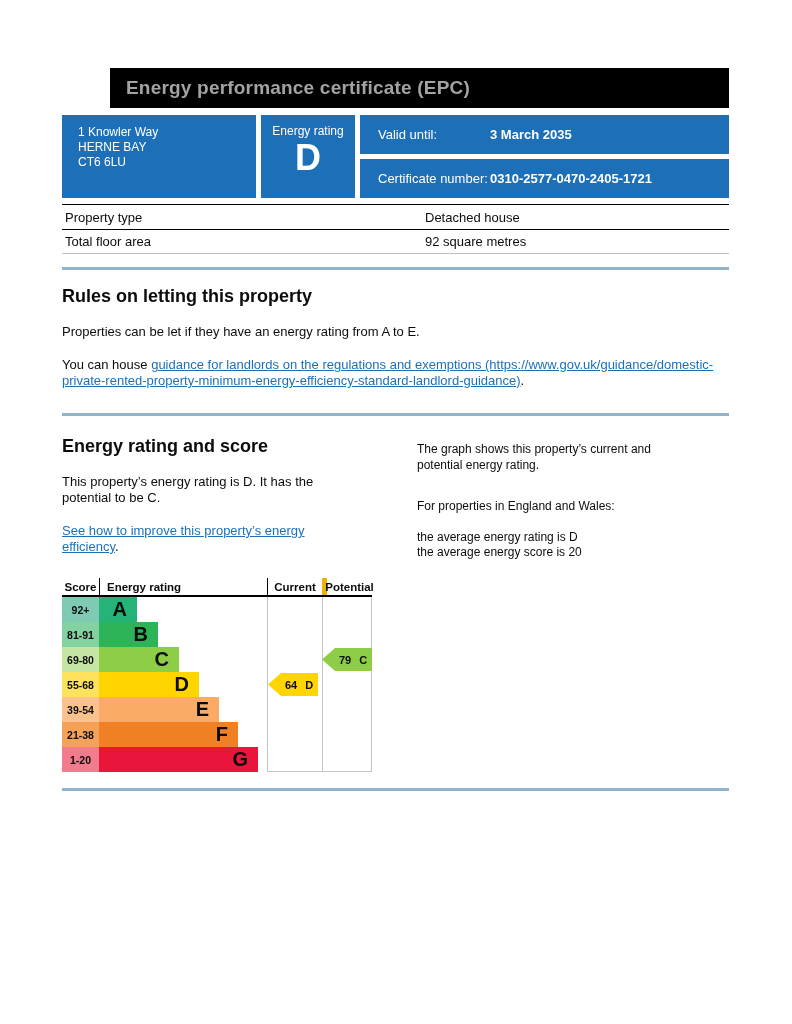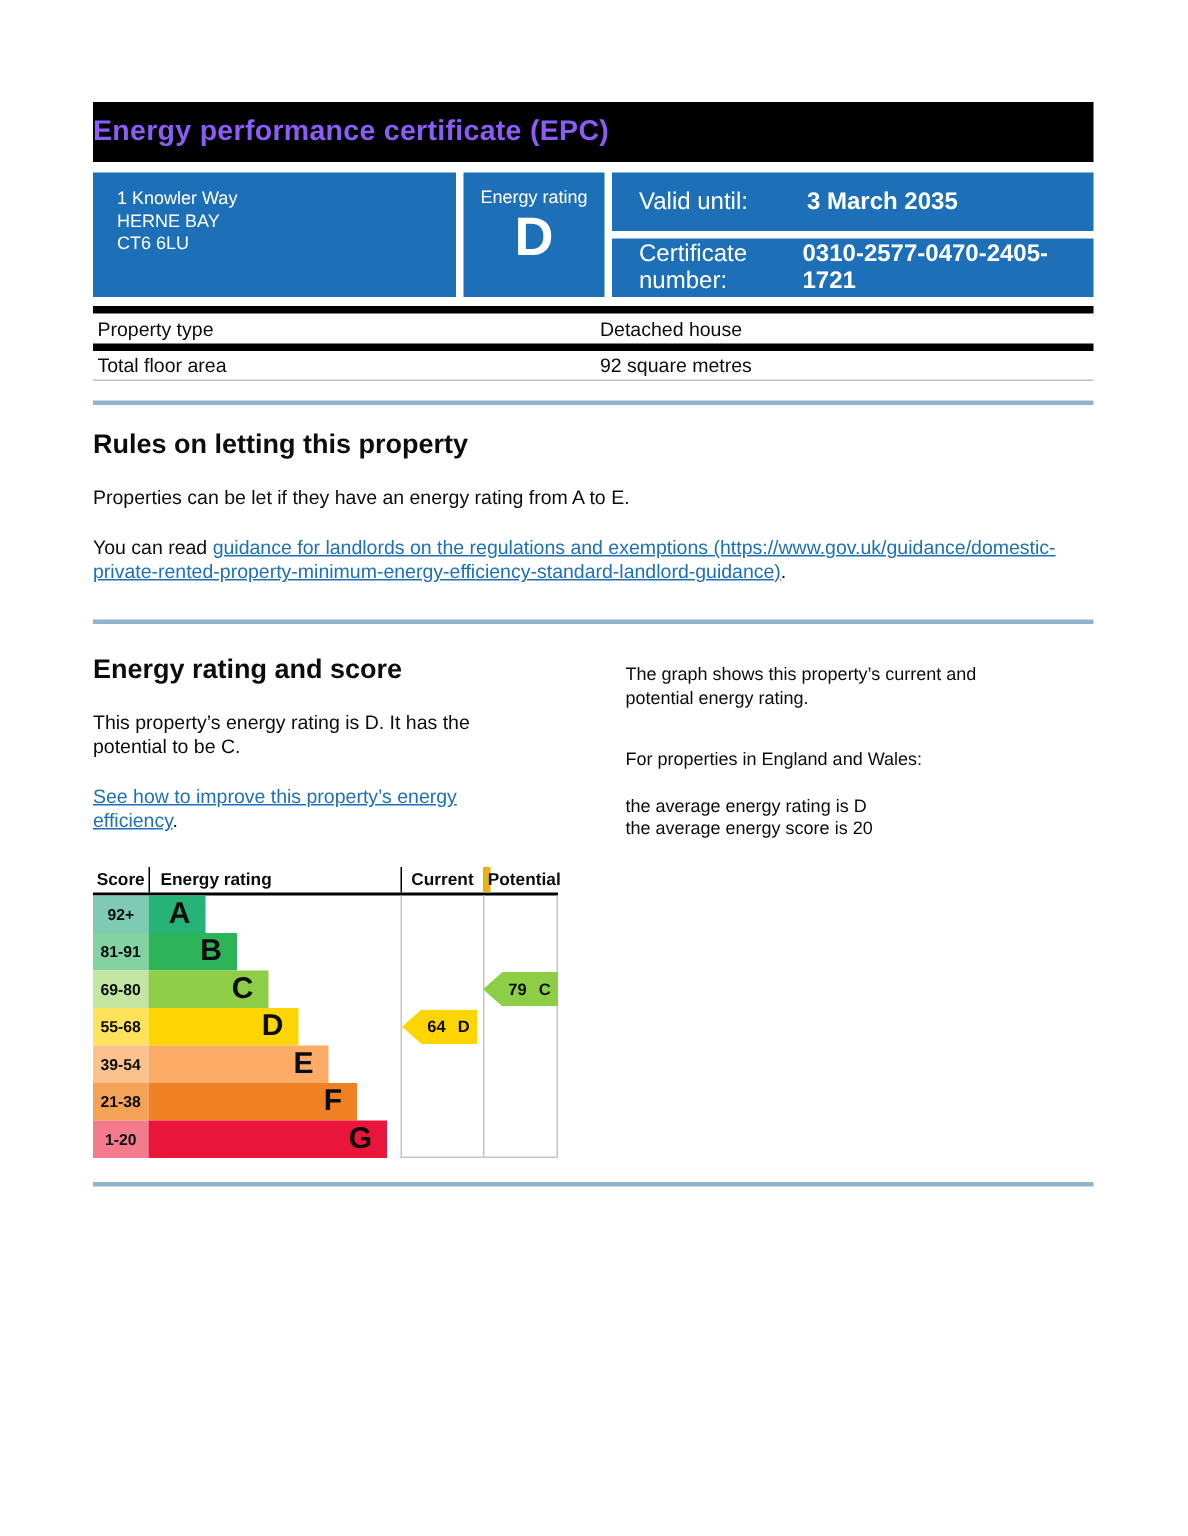"Energy performance certificate (EPC)" .title-bar { color: #8b5cf6 -> #a3a3a3; margin-left: none -> 48px; padding-left: none -> 16px }
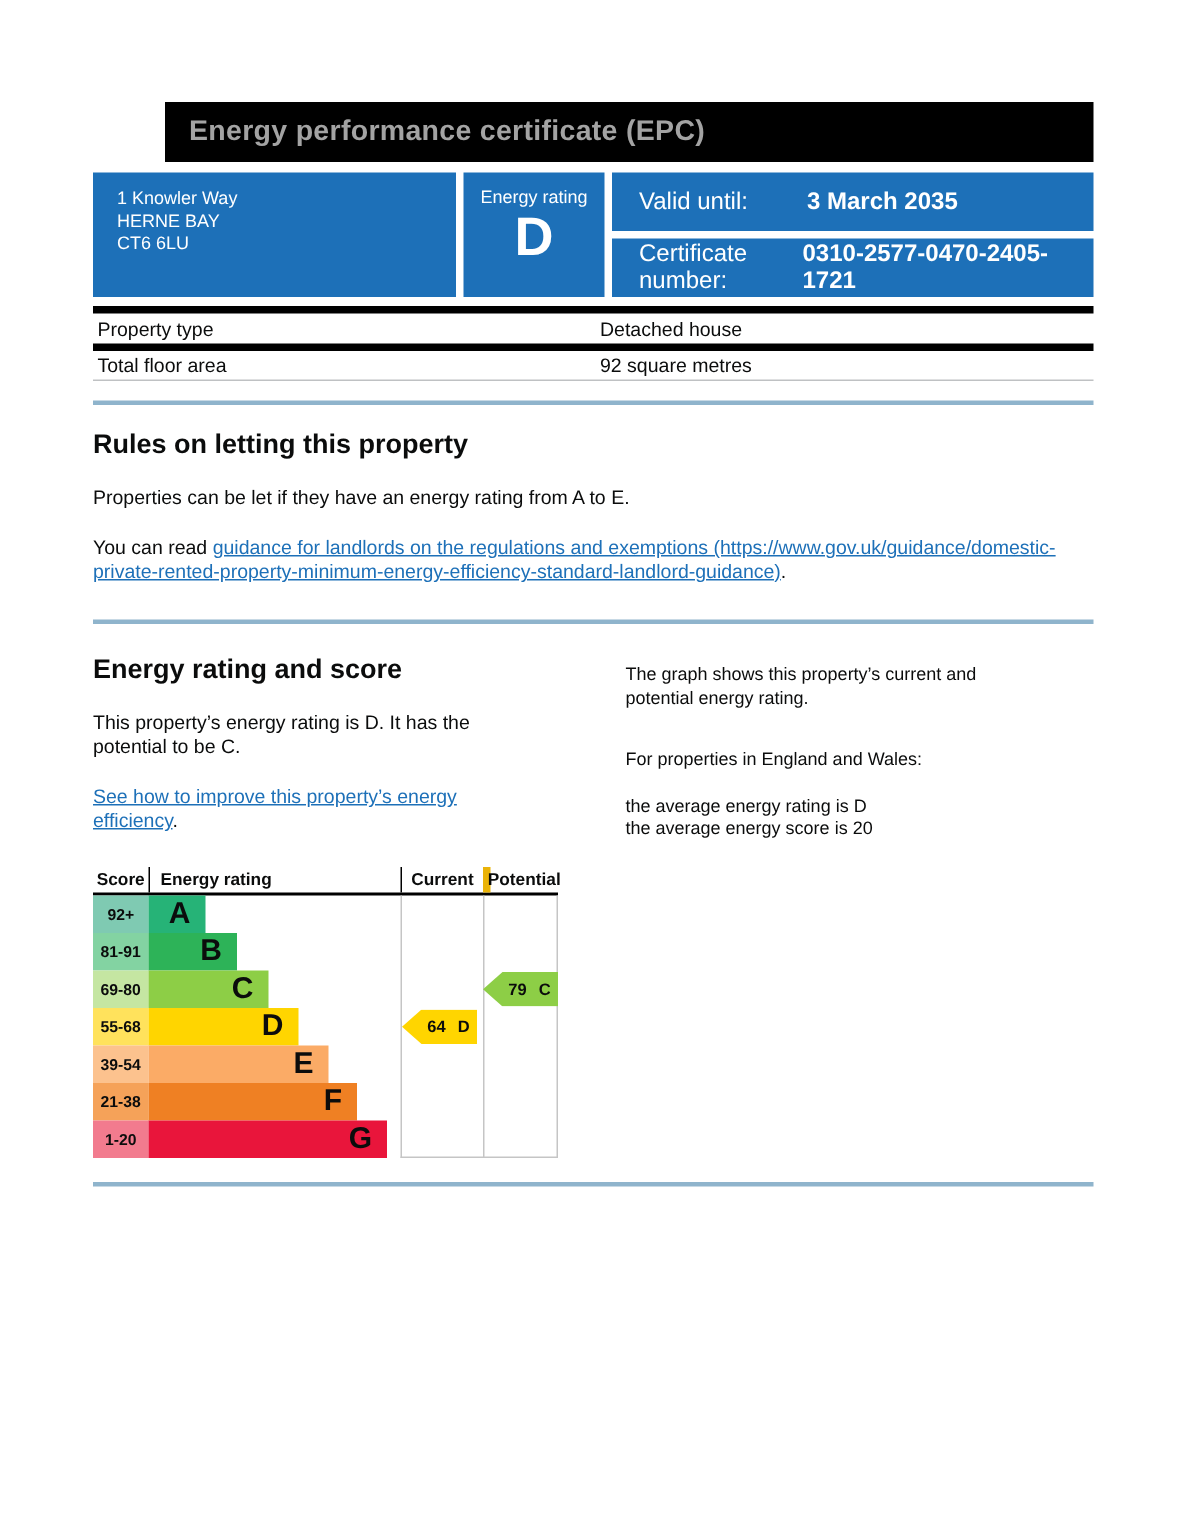"1 Knowler Way" .addr-cell { width: 242px -> 194px }
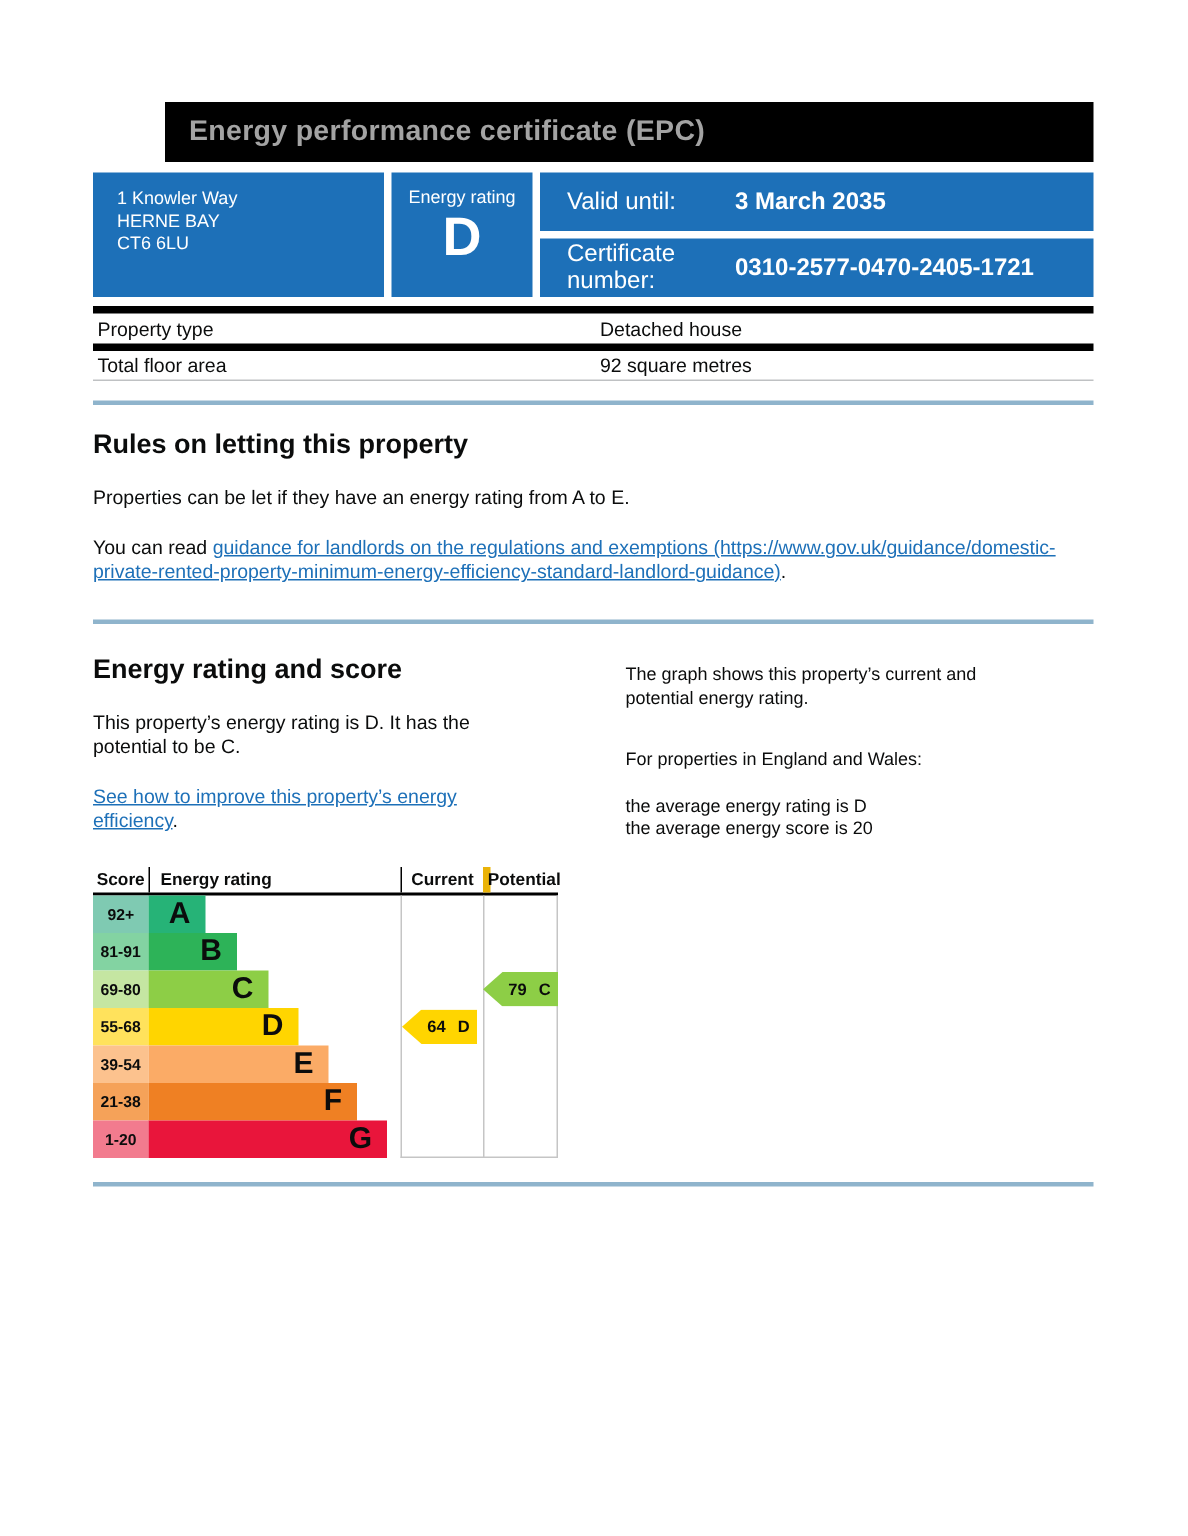"Valid until:" .meta-row { font-size: 16px -> 13px }
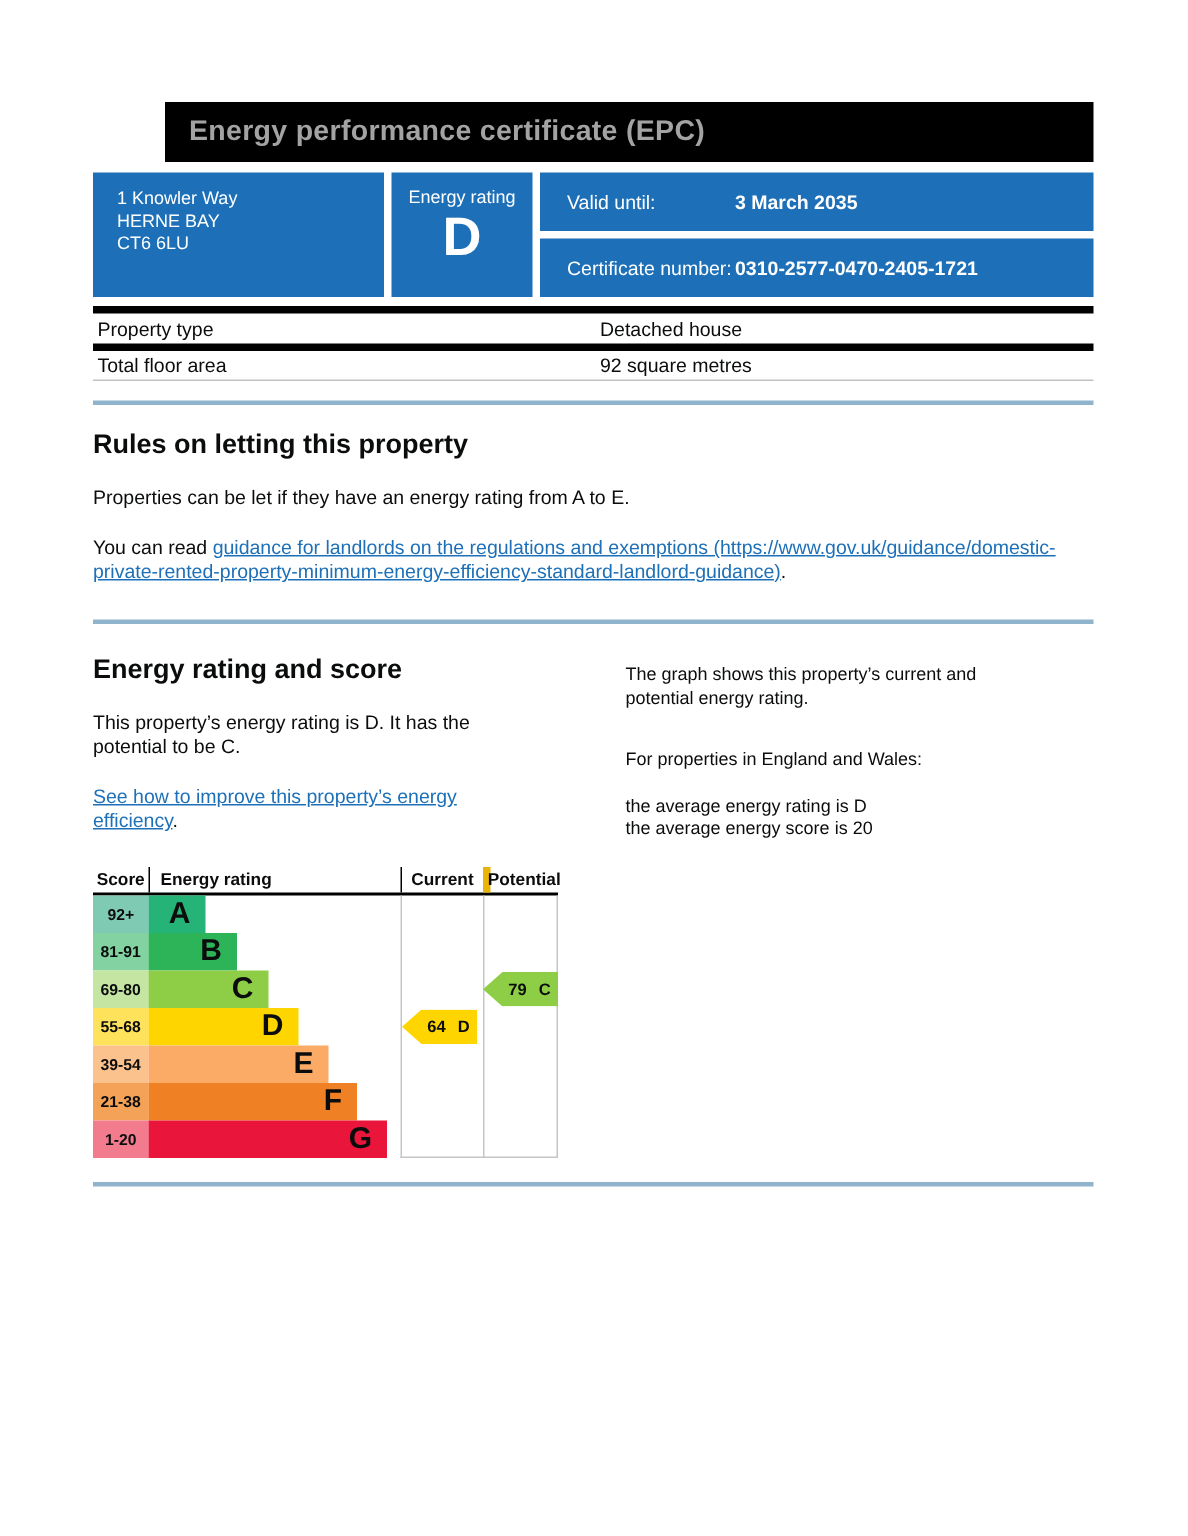"Property type" .facts .f-row { border-top: 5px solid #000000 -> 1px solid #000000; gap: none -> 25px }
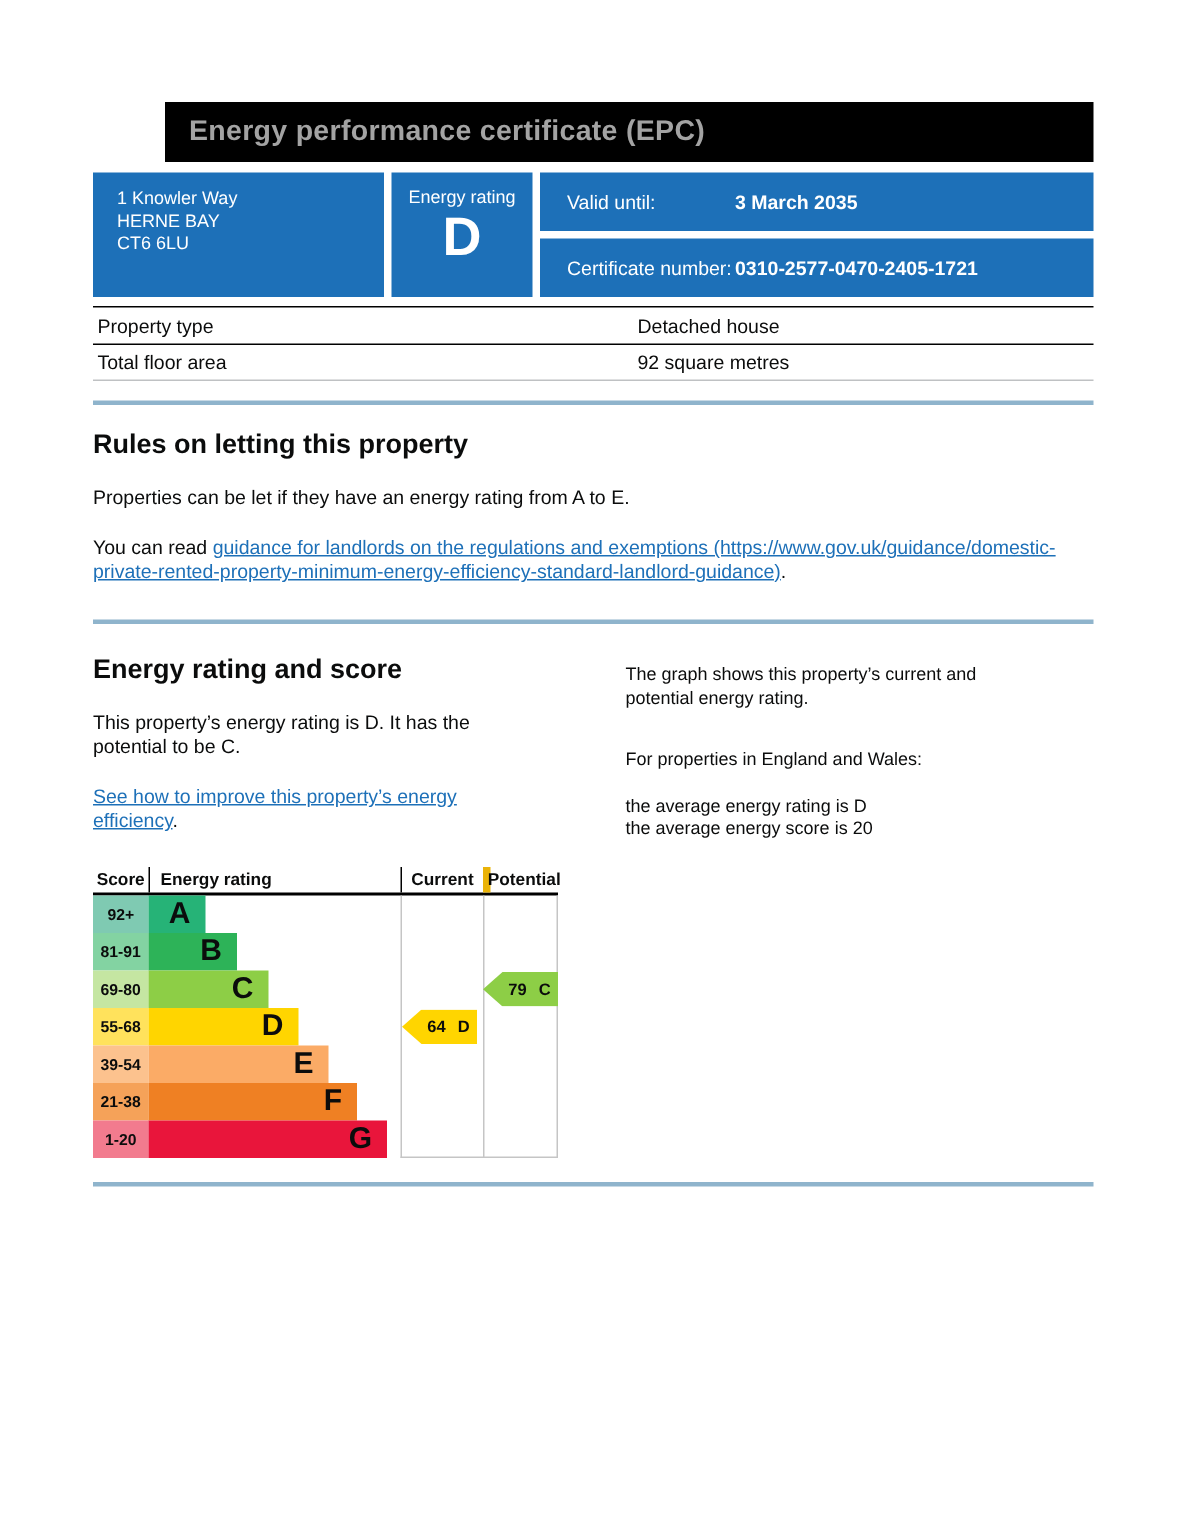"You can read" span { text: read -> house }
